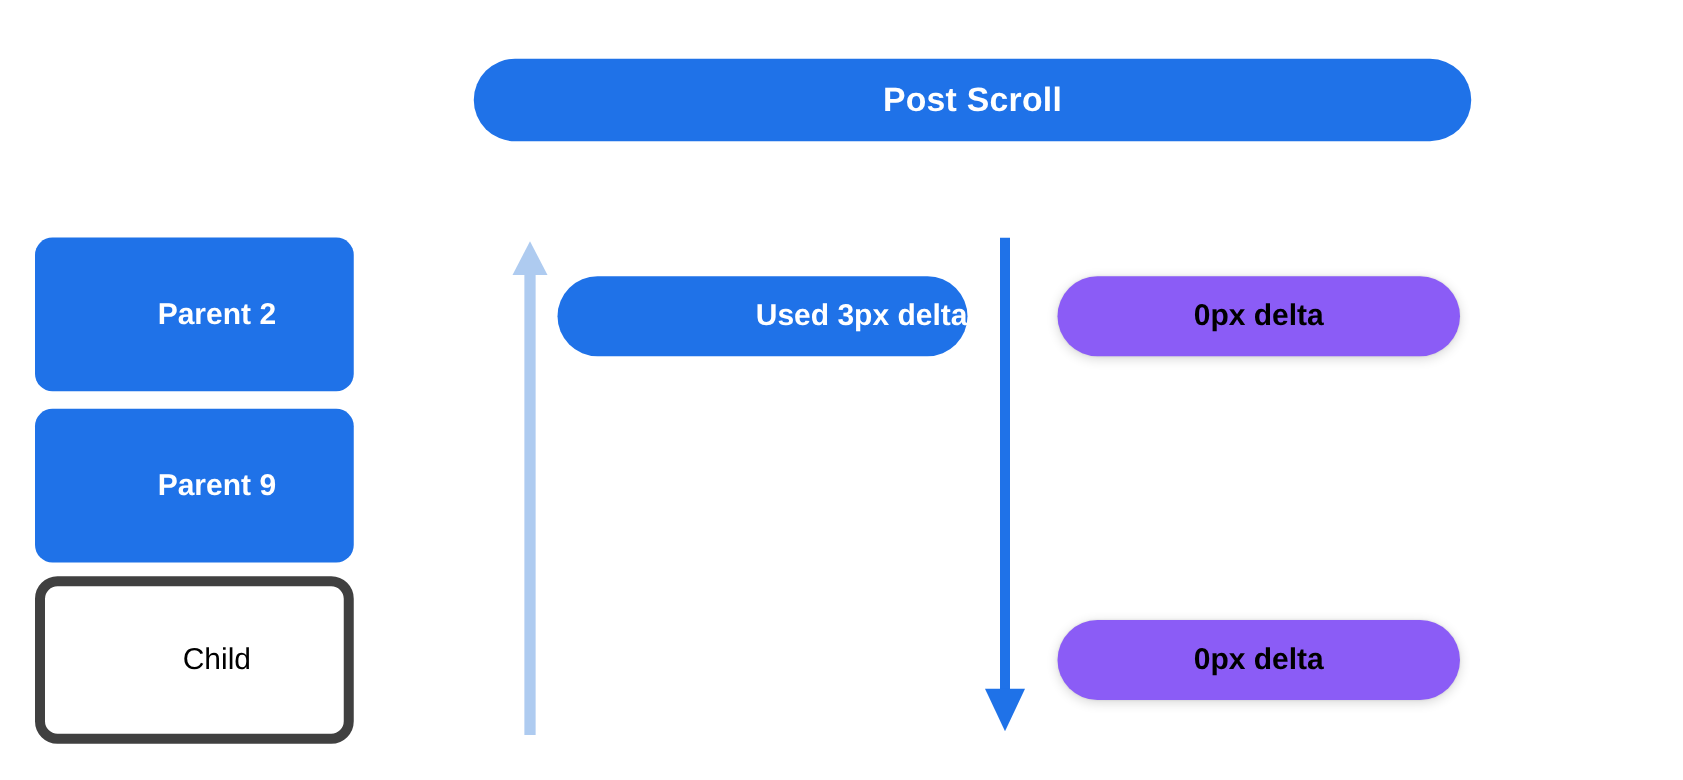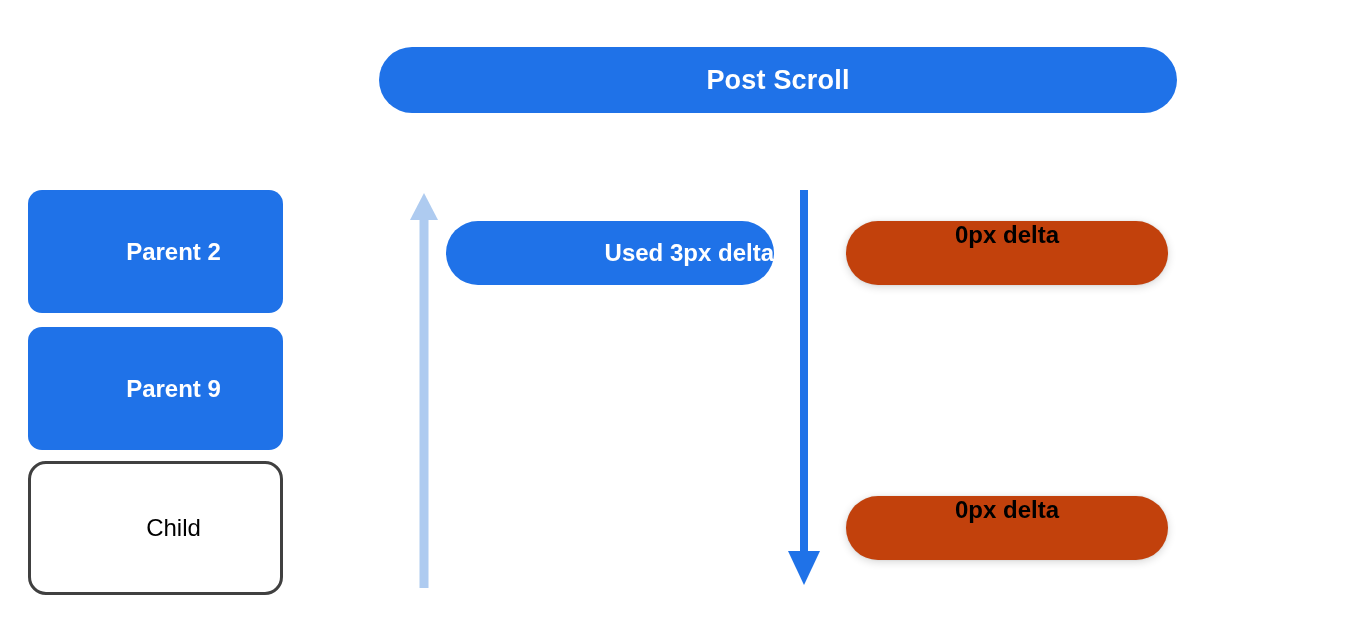"0px delta" .right-pill { align-items: flex-start -> center; background: #c2410c -> #8b5cf6 }
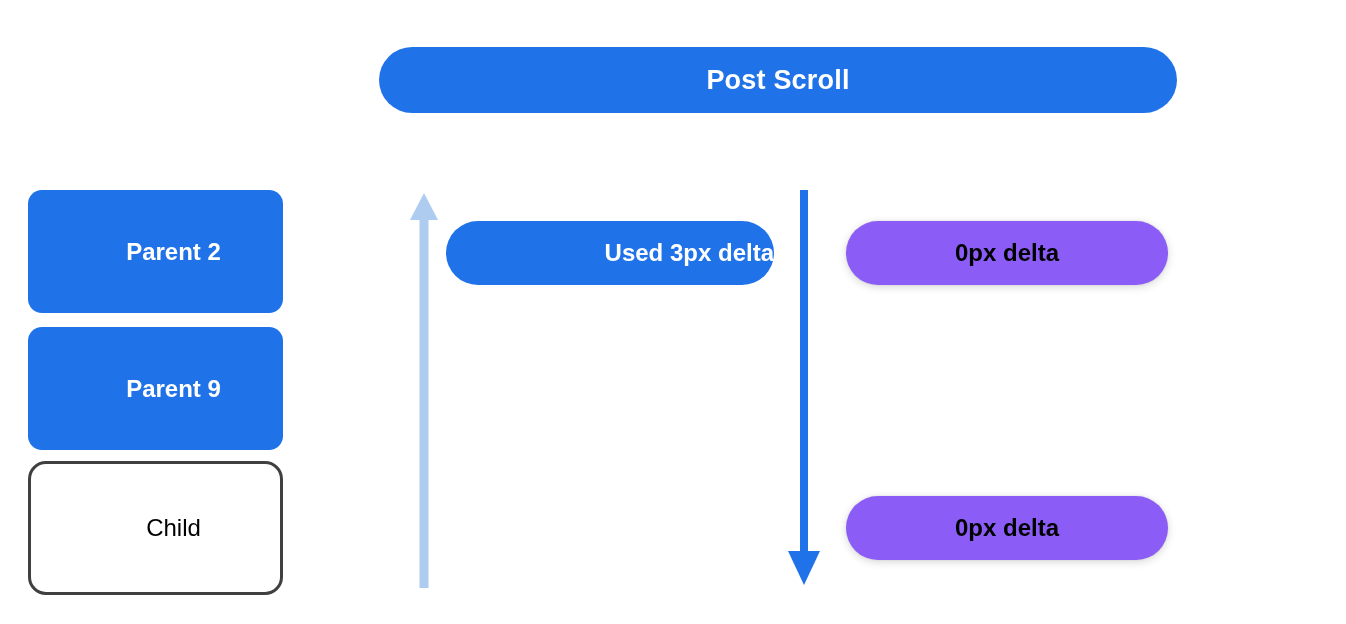"Child" .node-box.outlined { border: 3px solid #404040 -> 8px solid #404040 }
